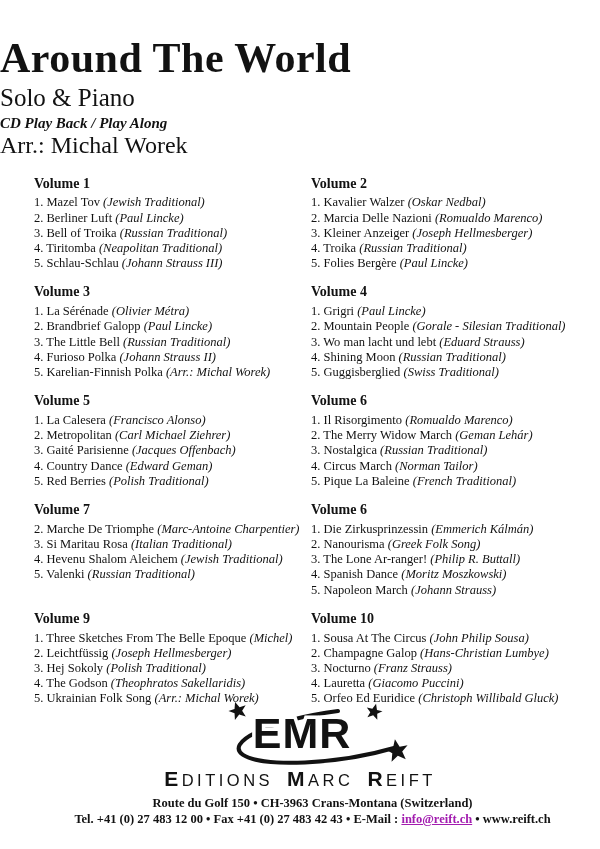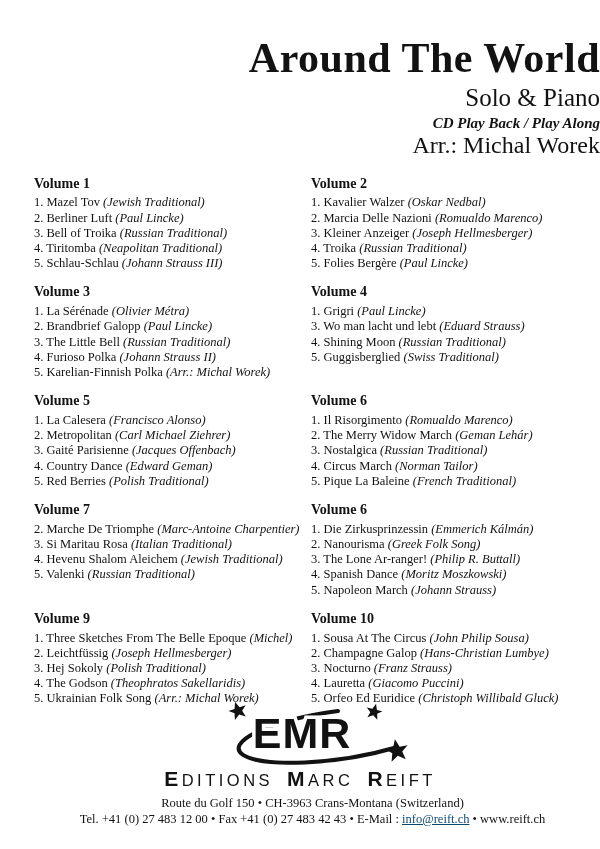"Around The World" .header { text-align: right -> left }
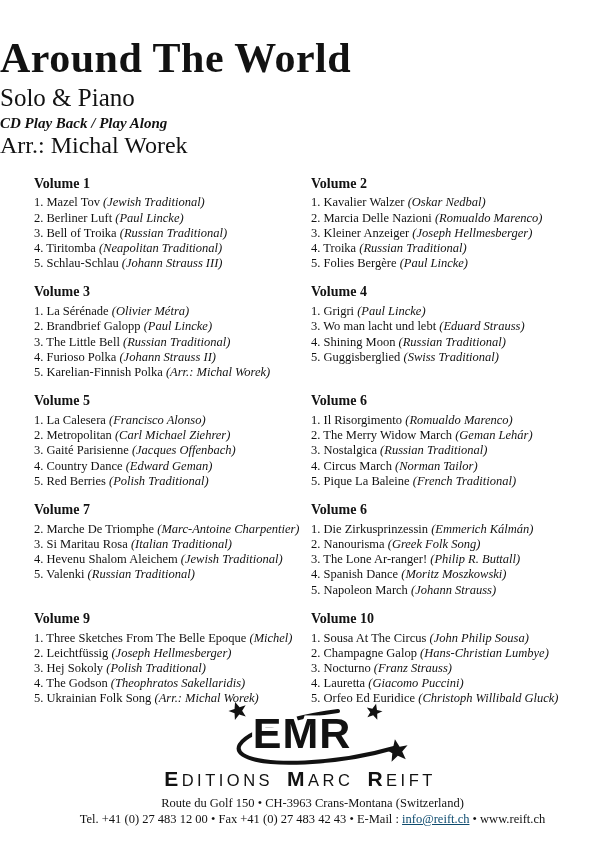"2. Mountain People (Gorale -" li.track { html: none -> <li><span>2. Mountain People </span><span>(Gorale - Silesian Traditional)</span></li> }
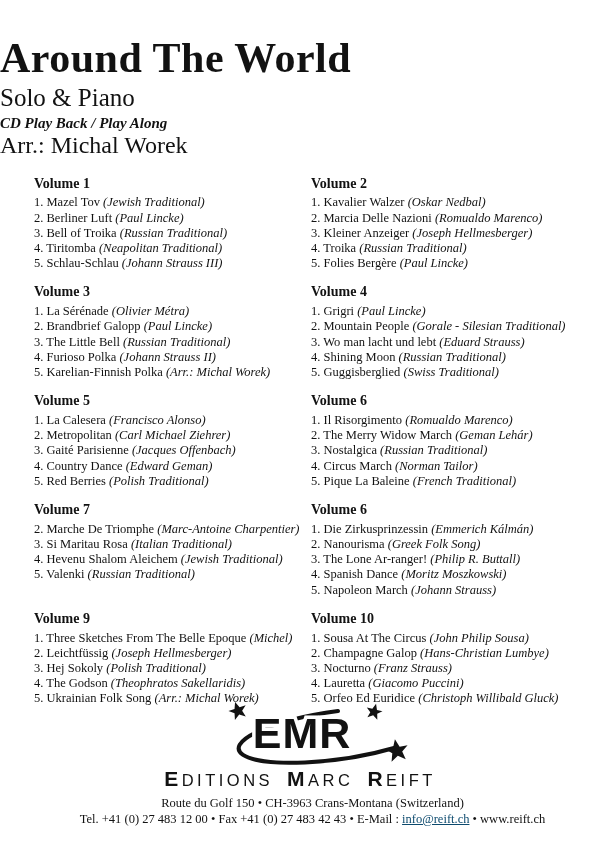"Route du Golf 150 •" .address, .contact { font-weight: normal -> bold }
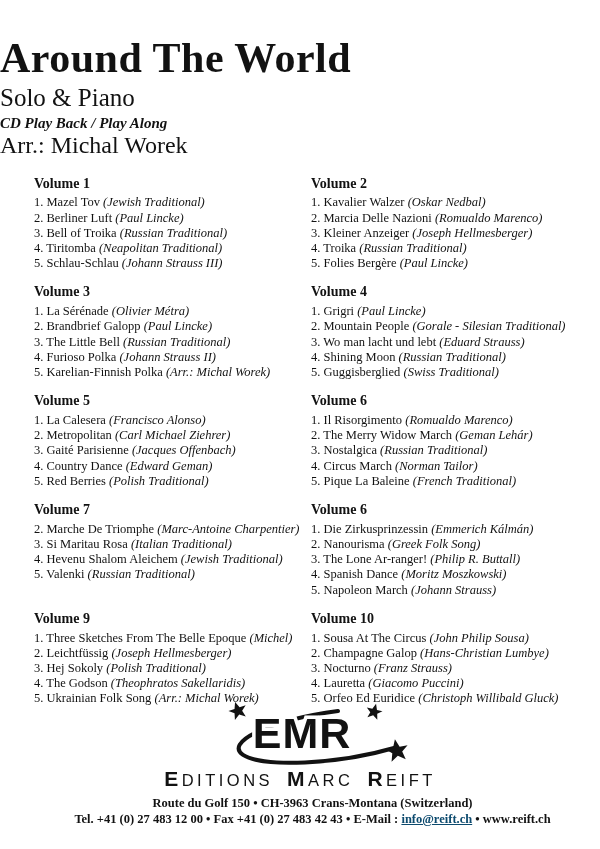"info@reift.ch" .email-link { color: #0c4a6e -> #a21caf }
